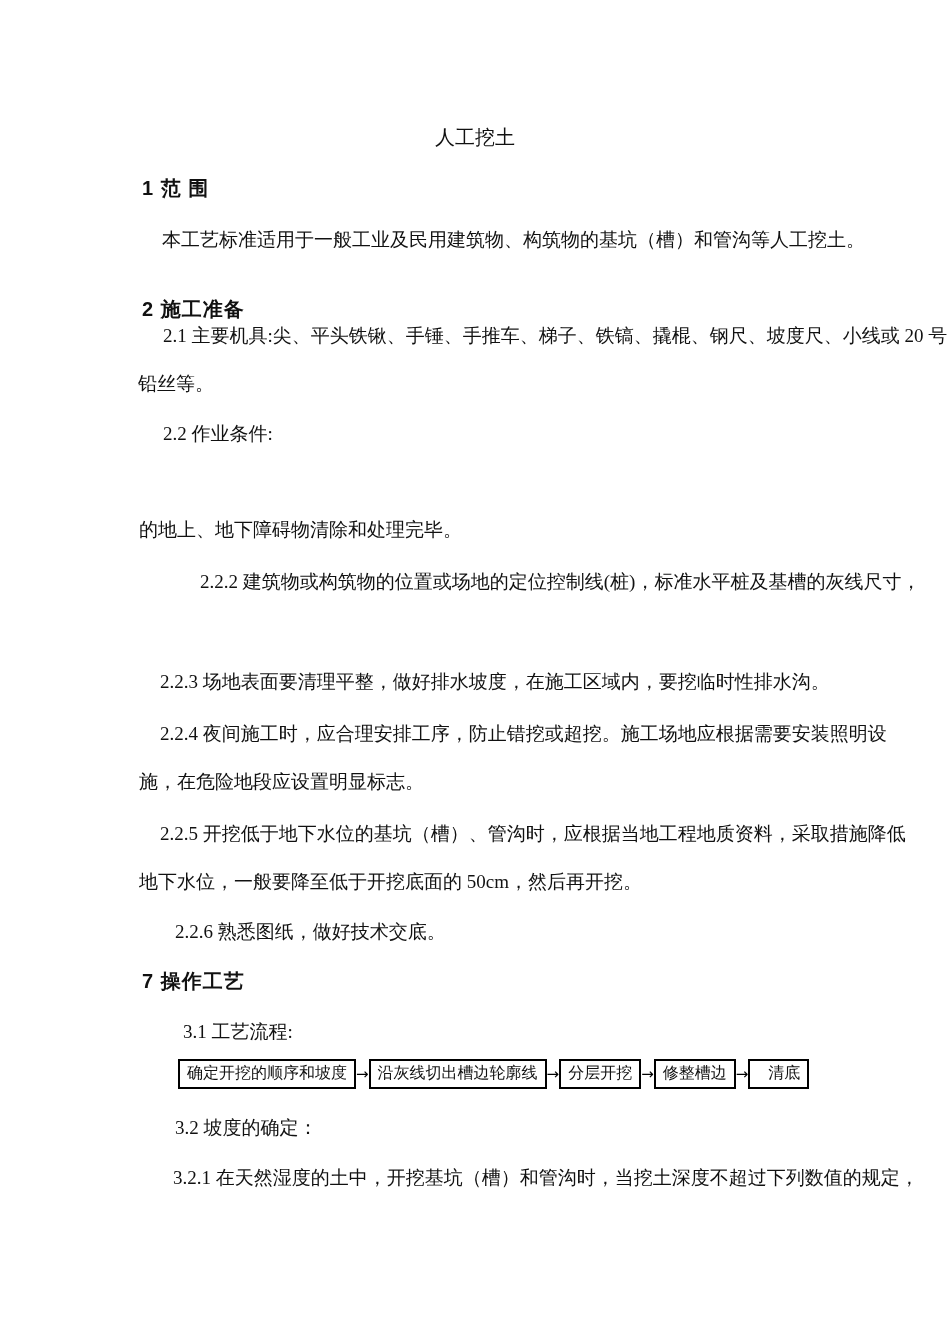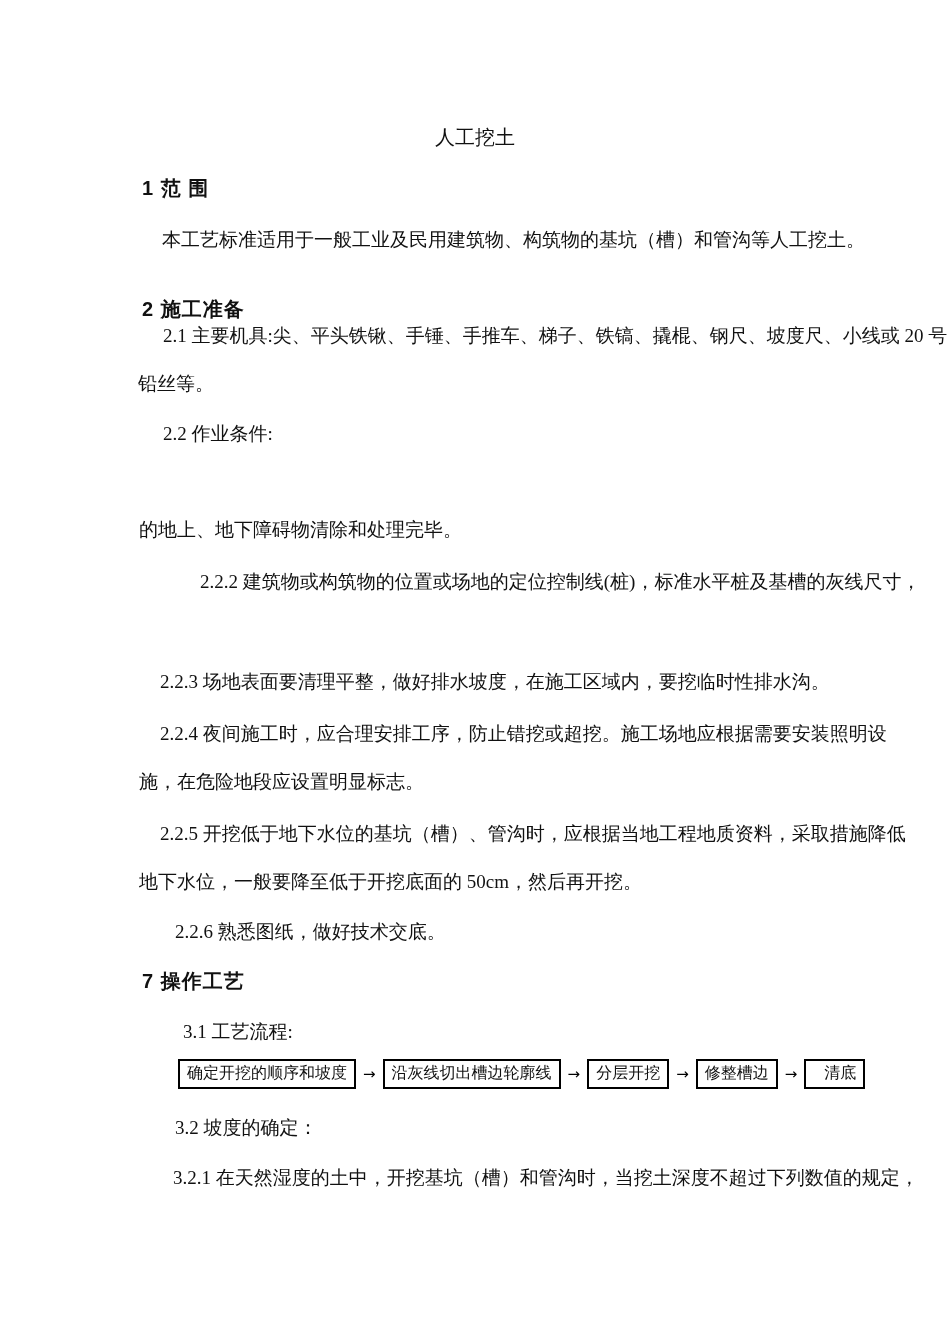"确定开挖的顺序和坡度" .flow { gap: 7px -> none }
